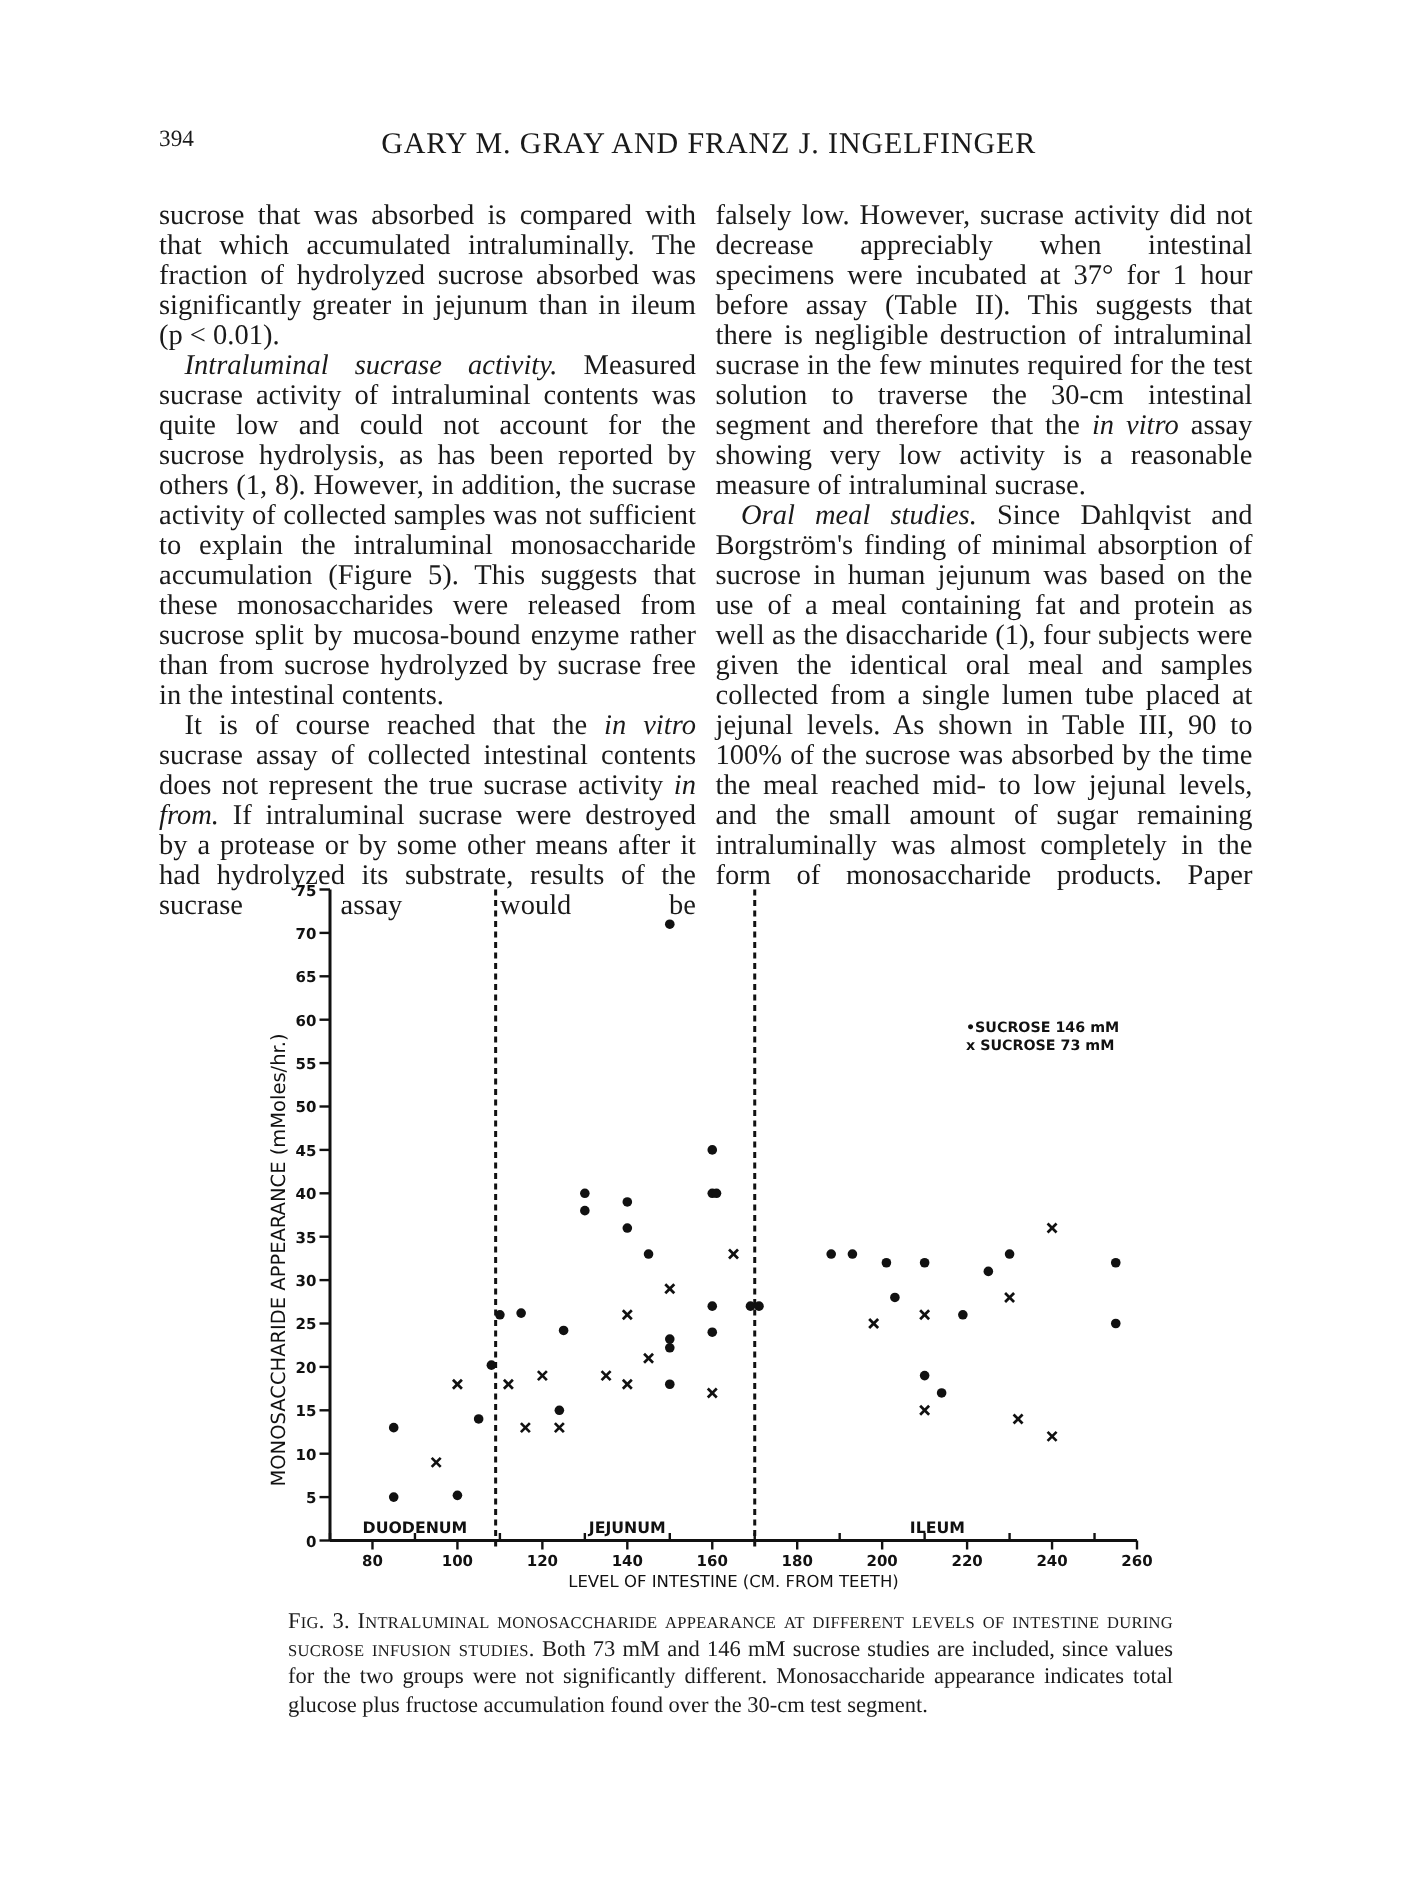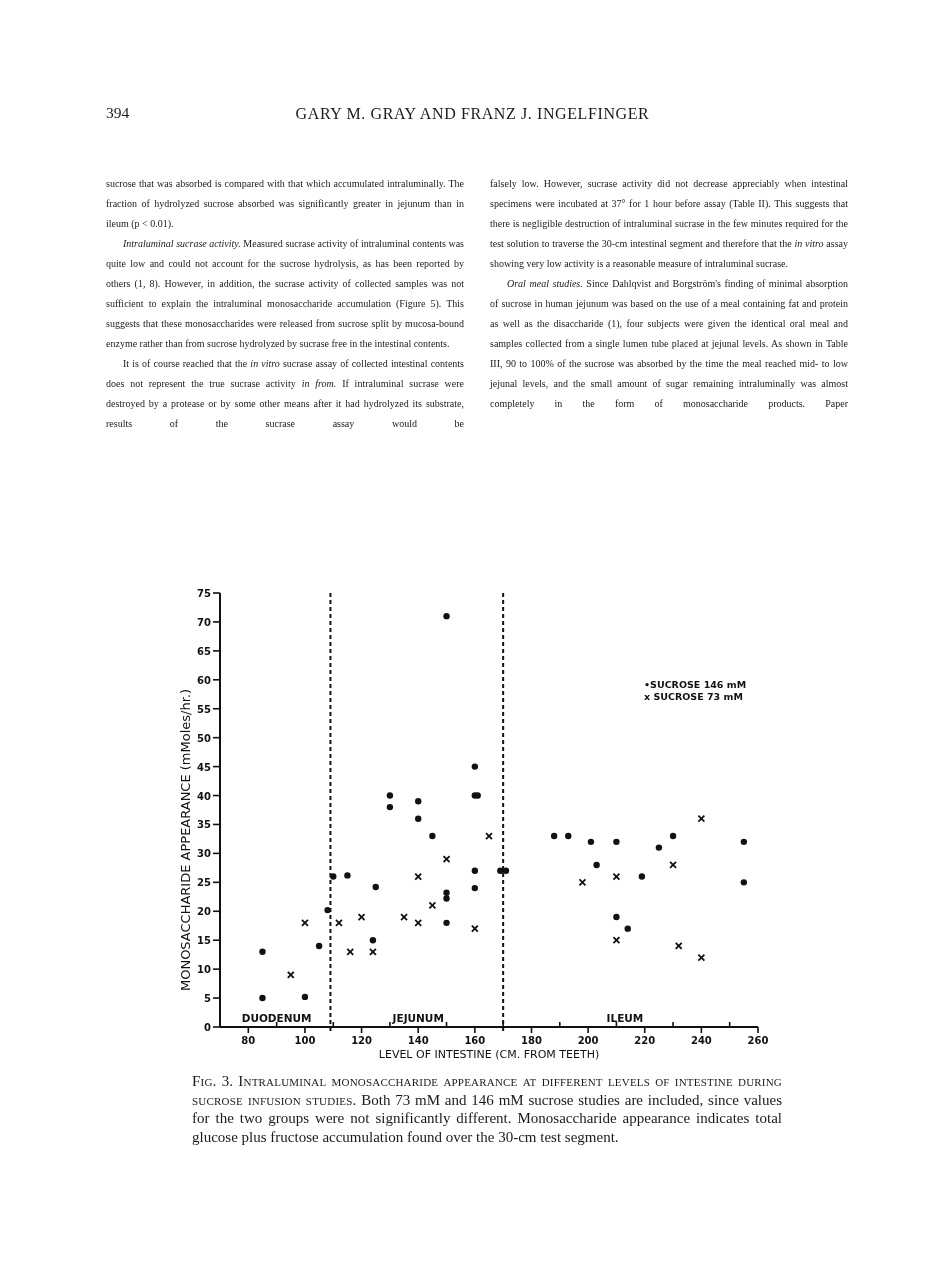"394" .running-head { top: 104px -> 84px }
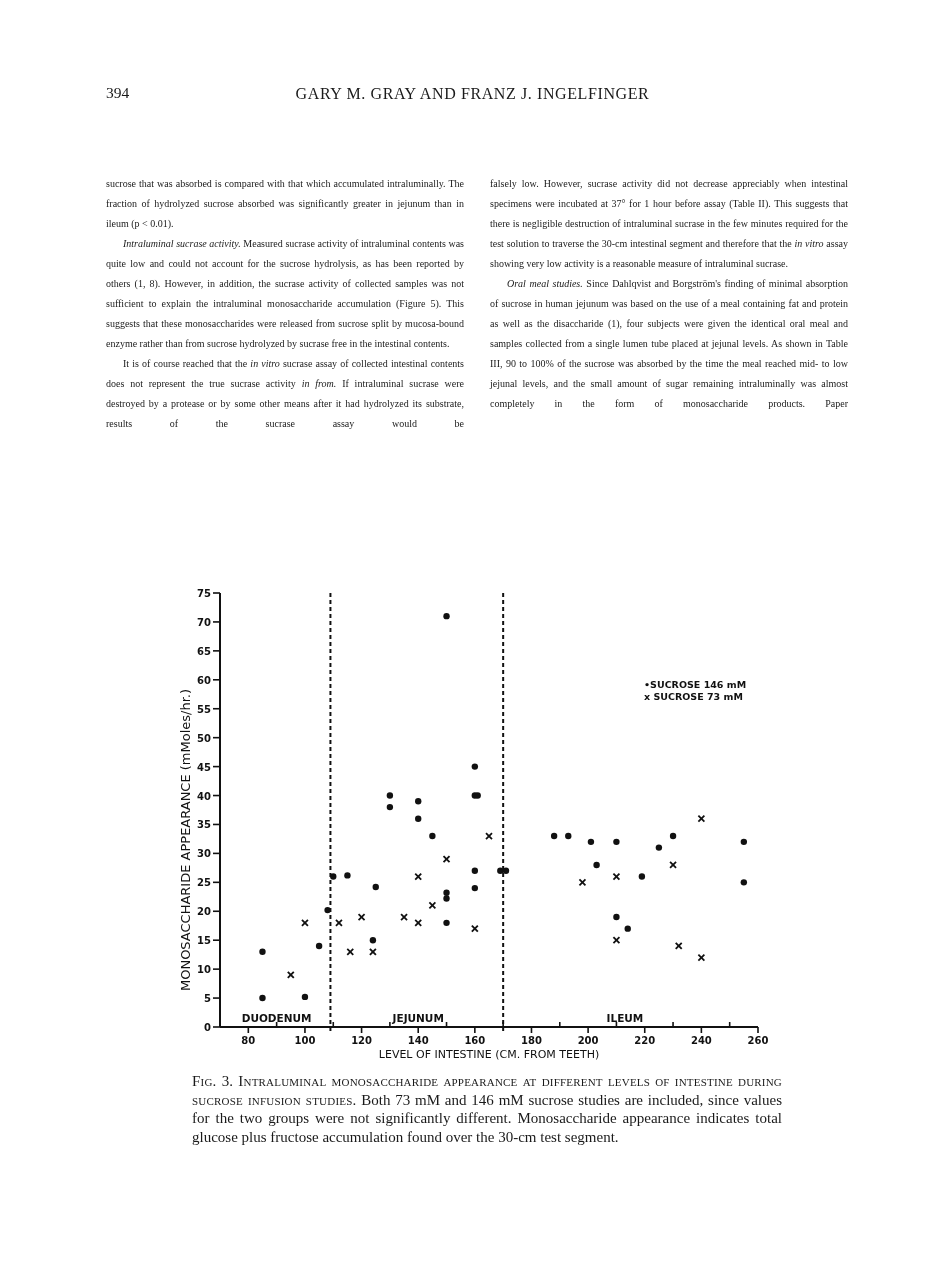"GARY M. GRAY AND FRANZ" .head-title { font-size: 16px -> 20px }
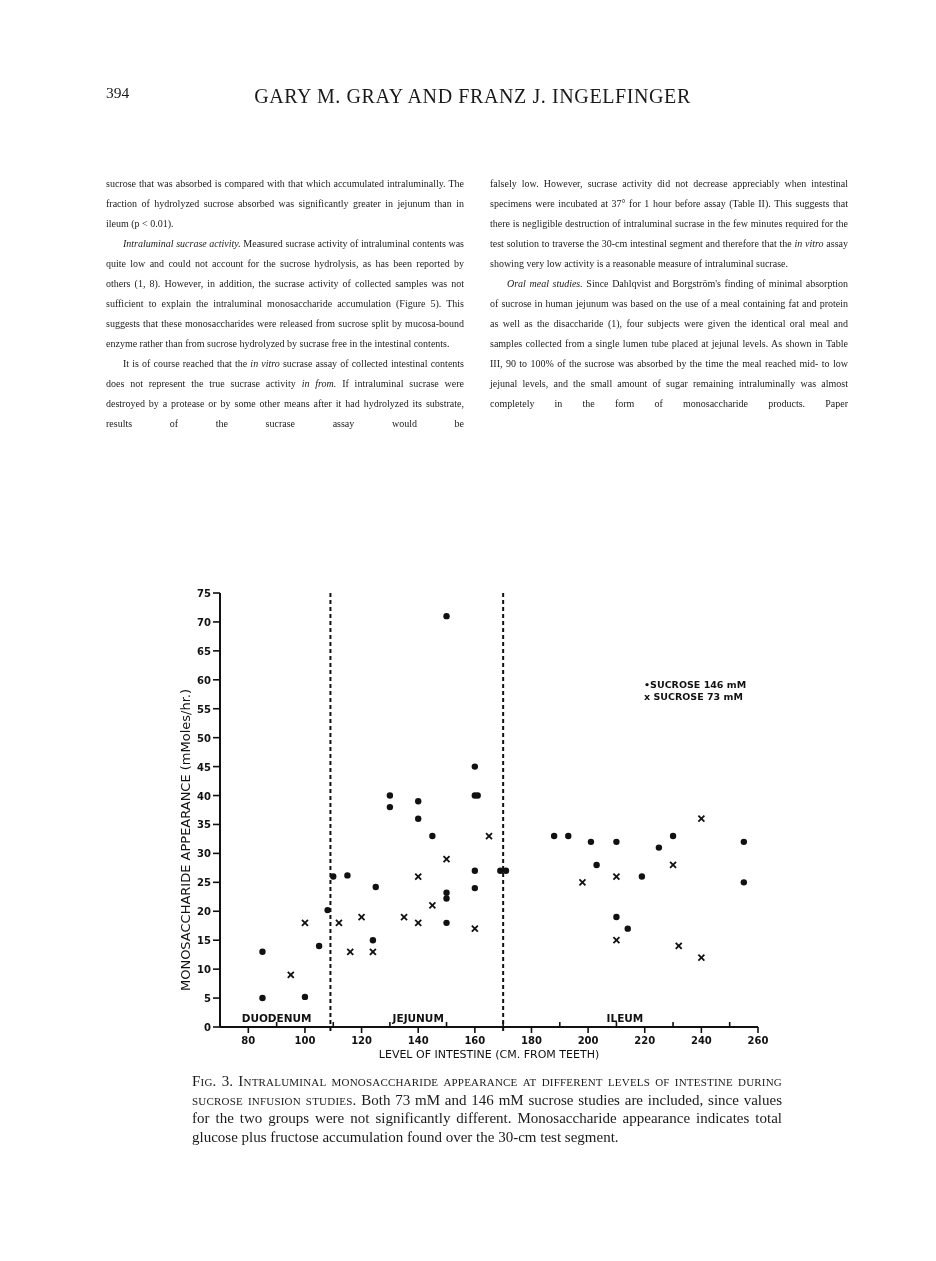"sucrose that was absorbed is" .col { font-size: 10px -> 19px; margin-top: 40px -> none }
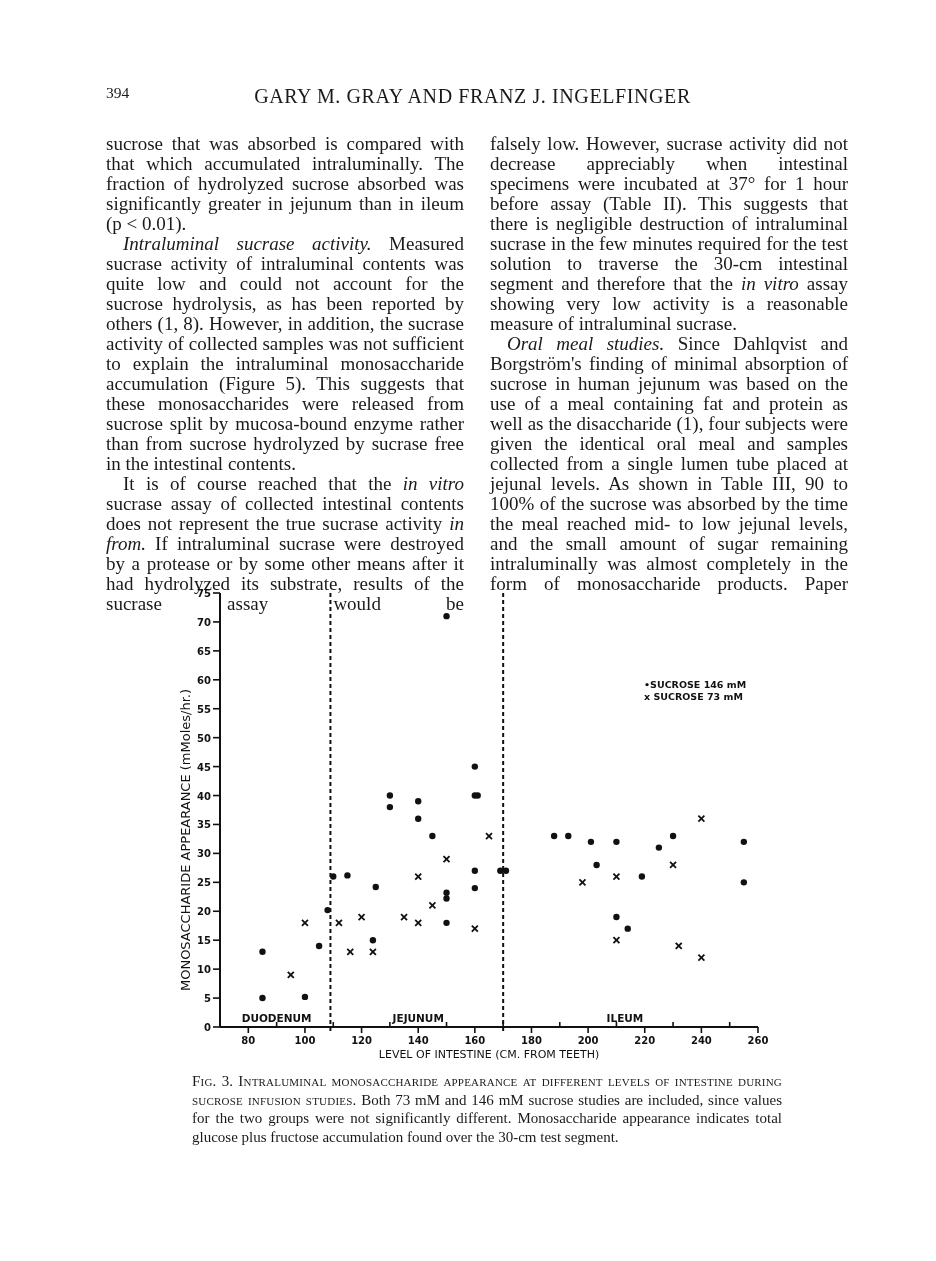"falsely low. However, sucrase activity" .col-right { left: 490px -> 477px }
